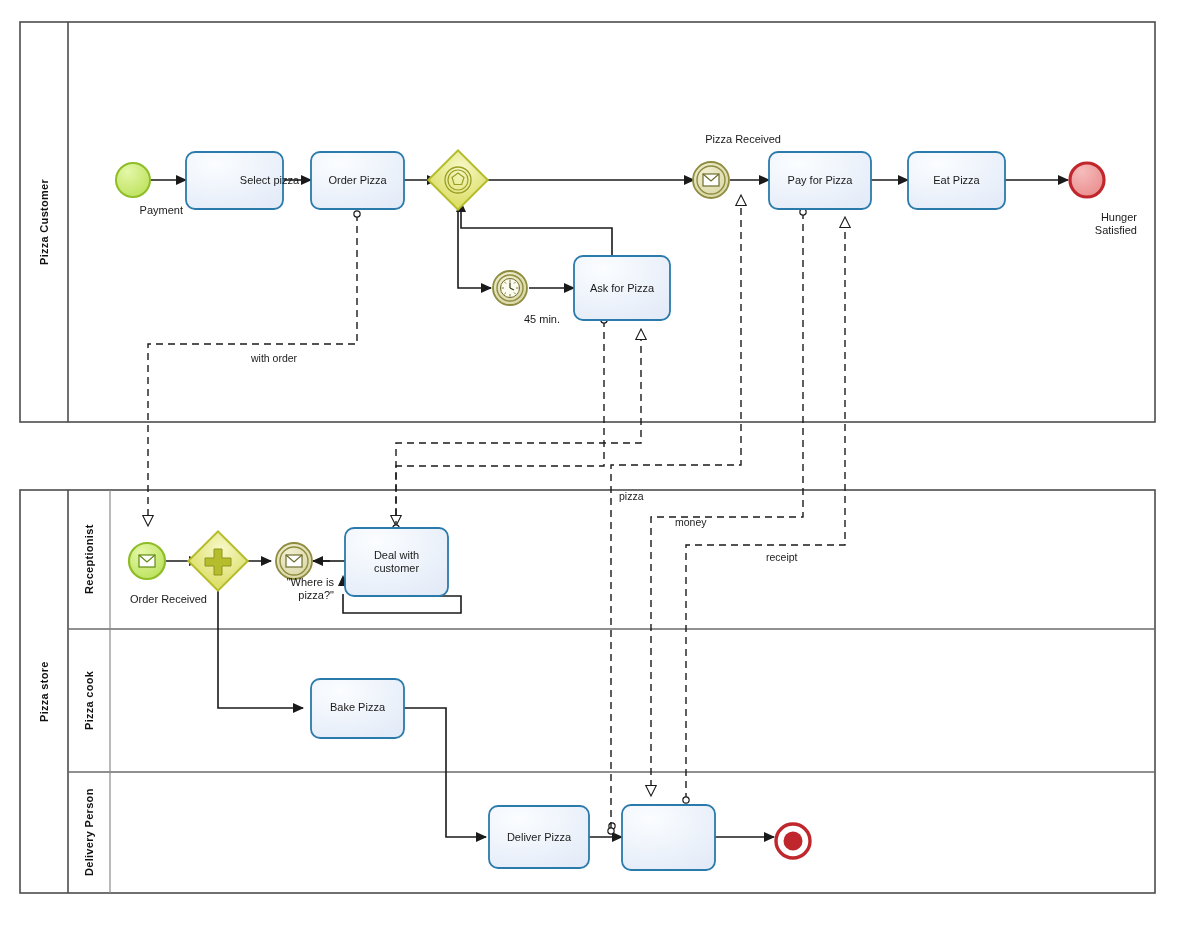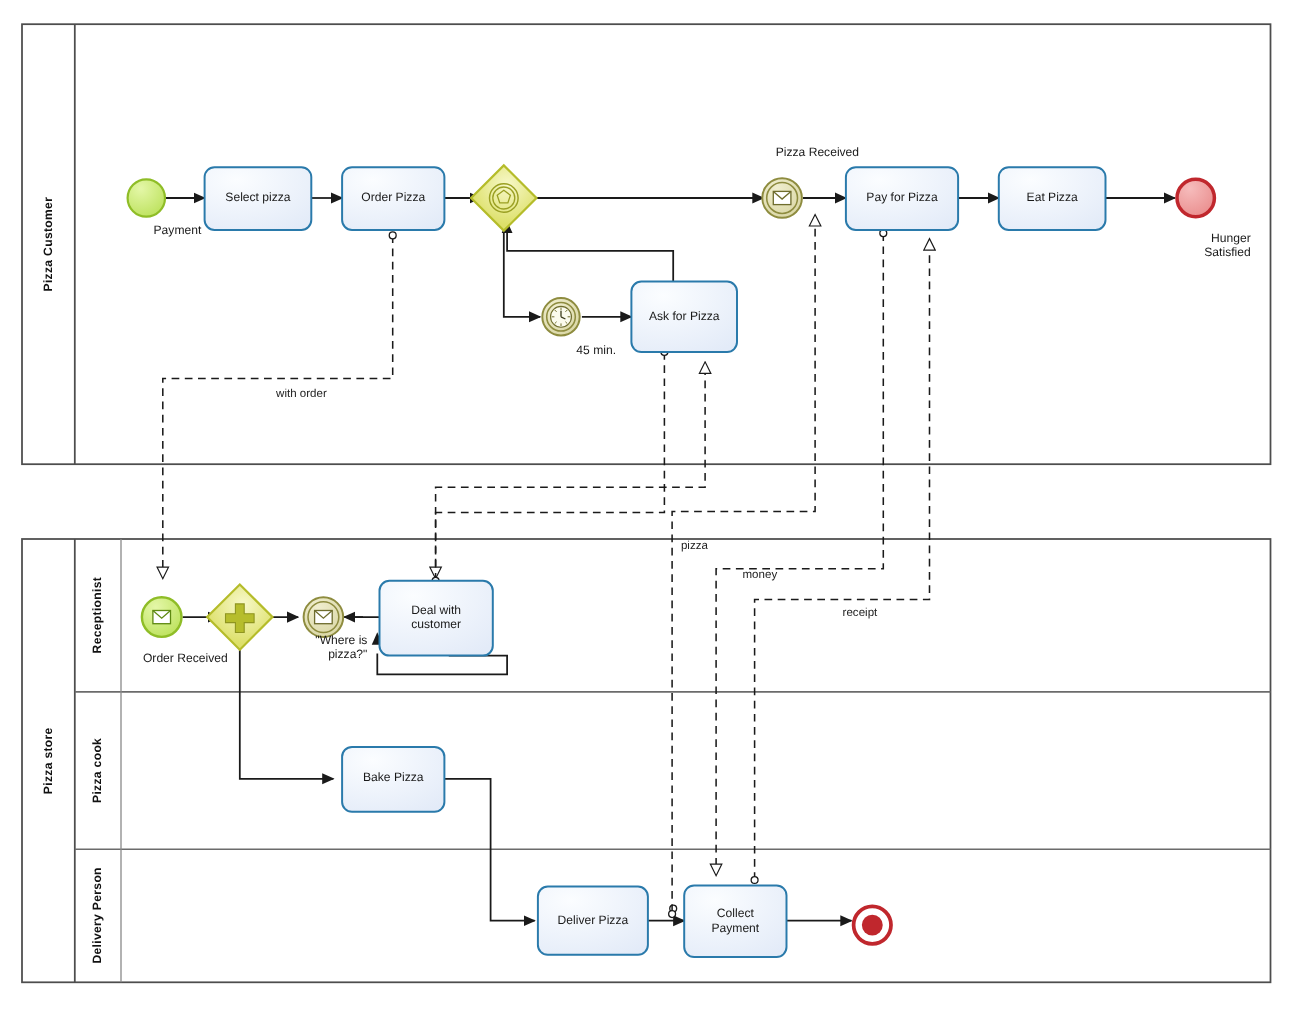"Select pizza" div.task-label { padding-left: none -> 35px }
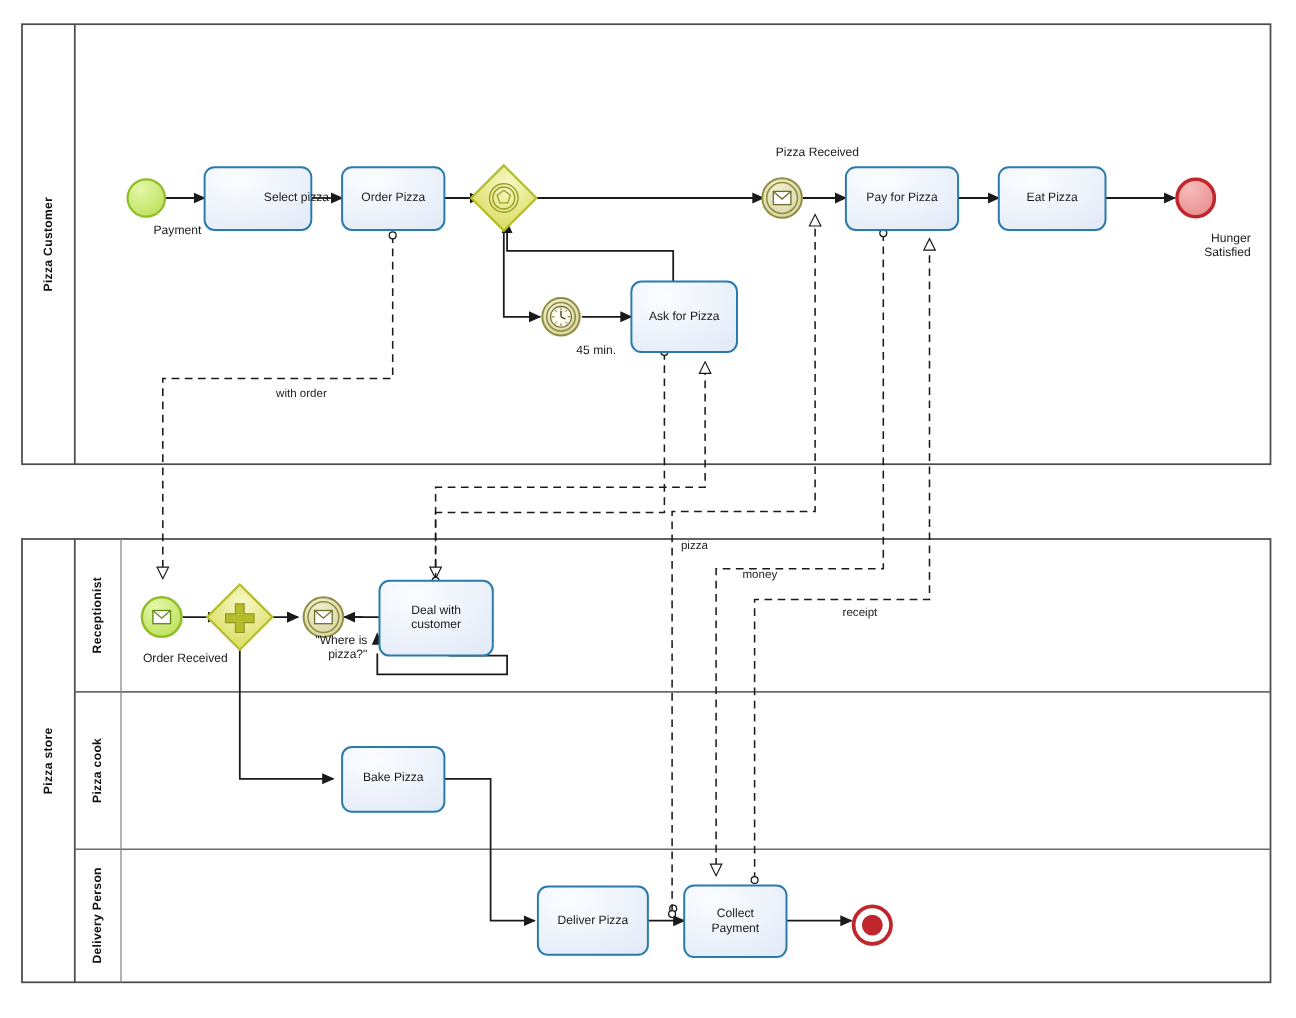"Collect" div.task-label { html: <div>Collect Payment</div> -> none }
